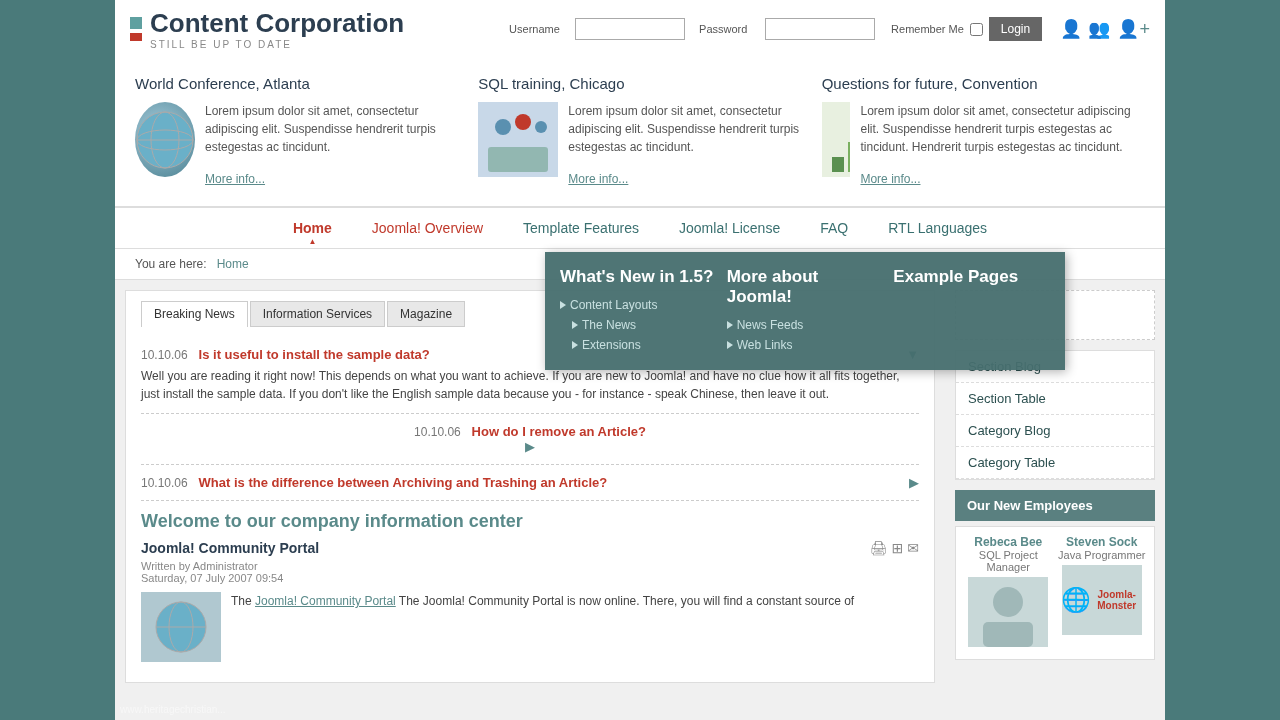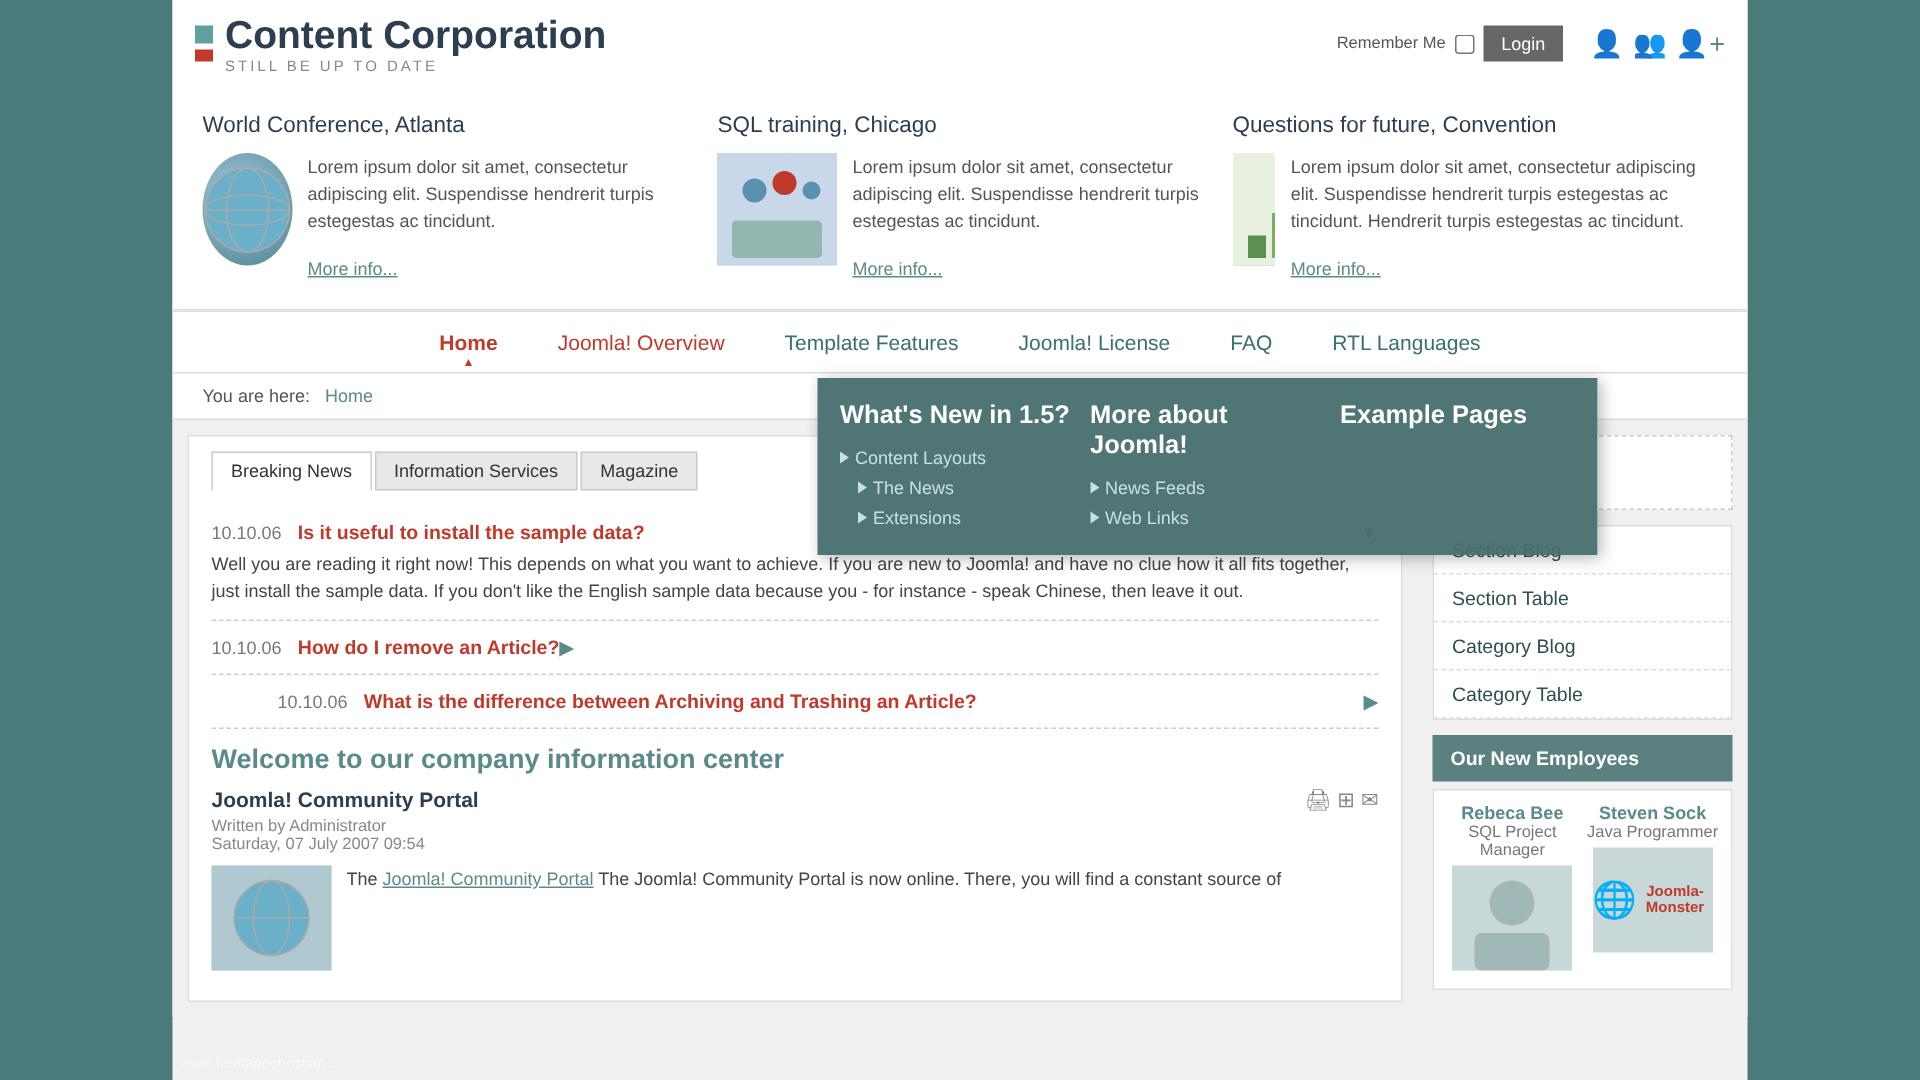"Username" div.login-group { html: none -> <div> <div> <label>Username</label> <input> <label>Password</label> <input> </div> </div> }
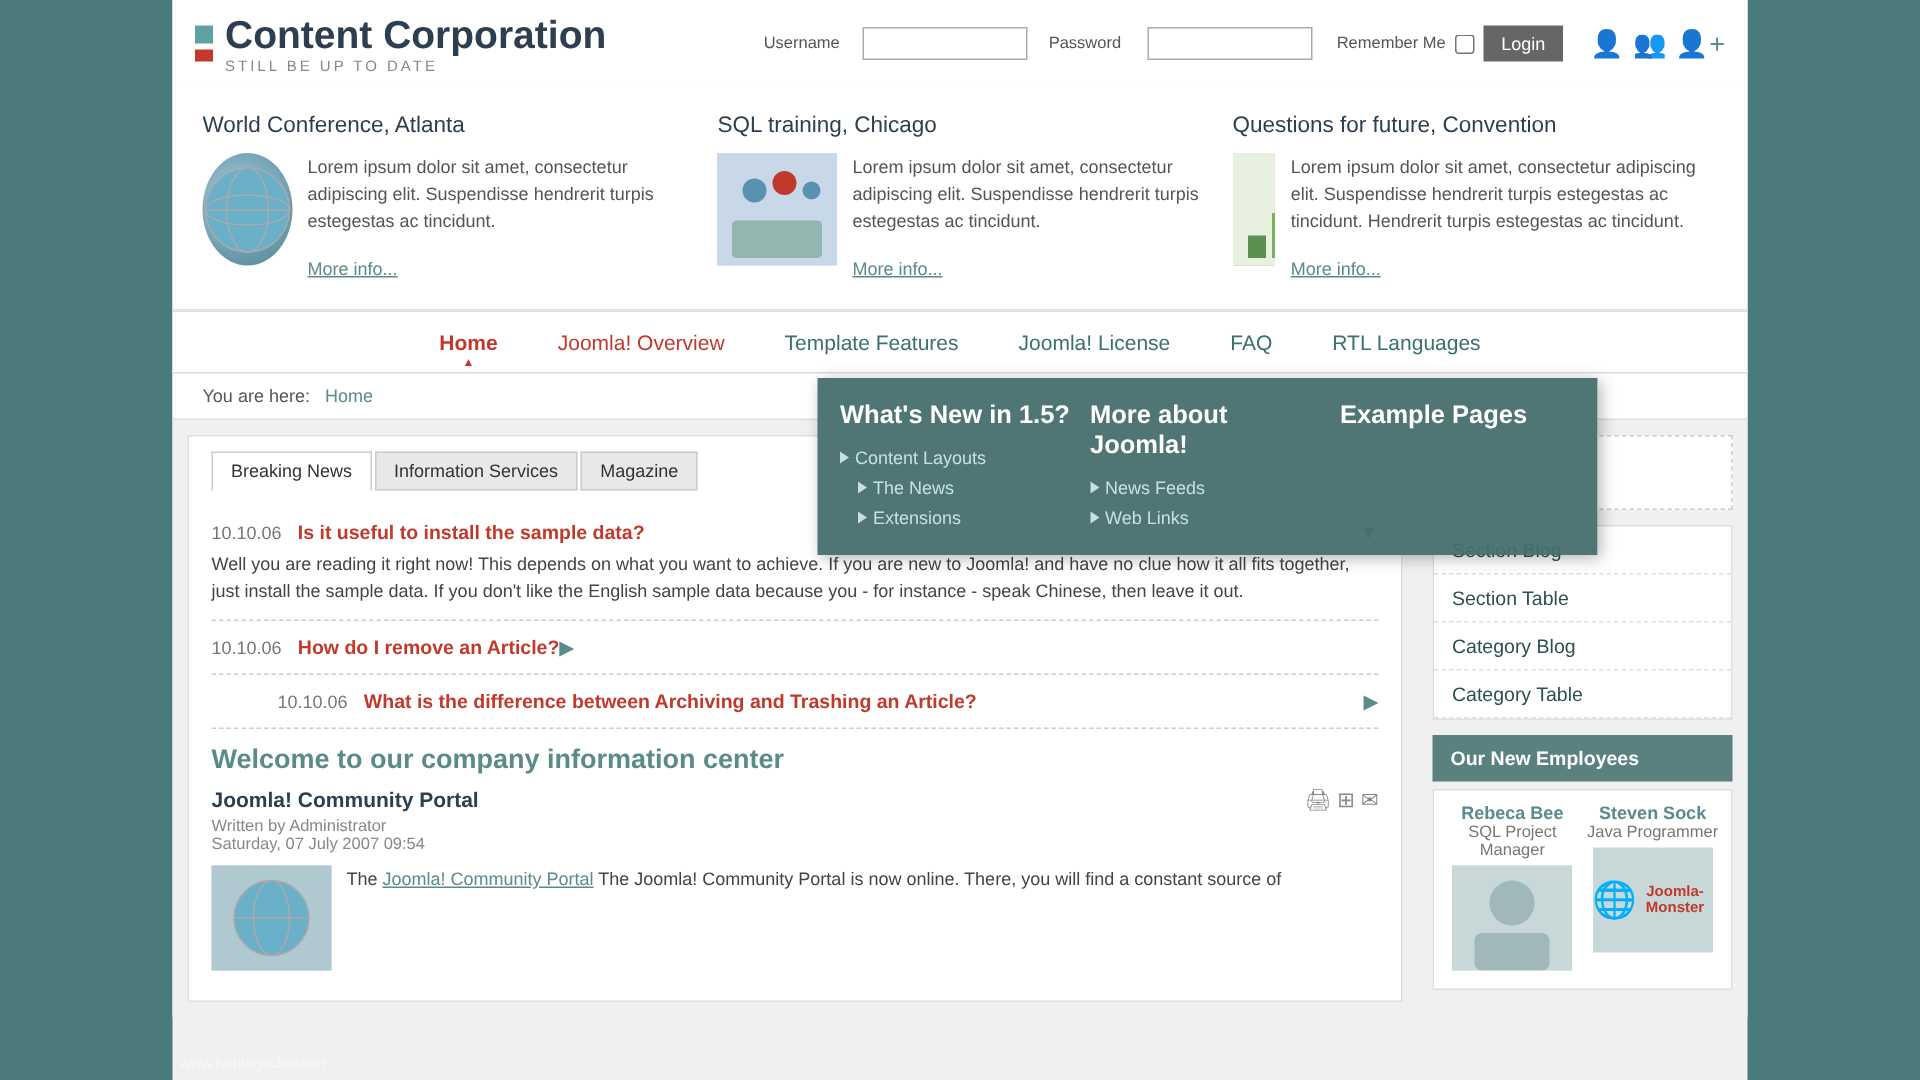"10.10.06 How do I remove" div { flex-direction: none -> column }
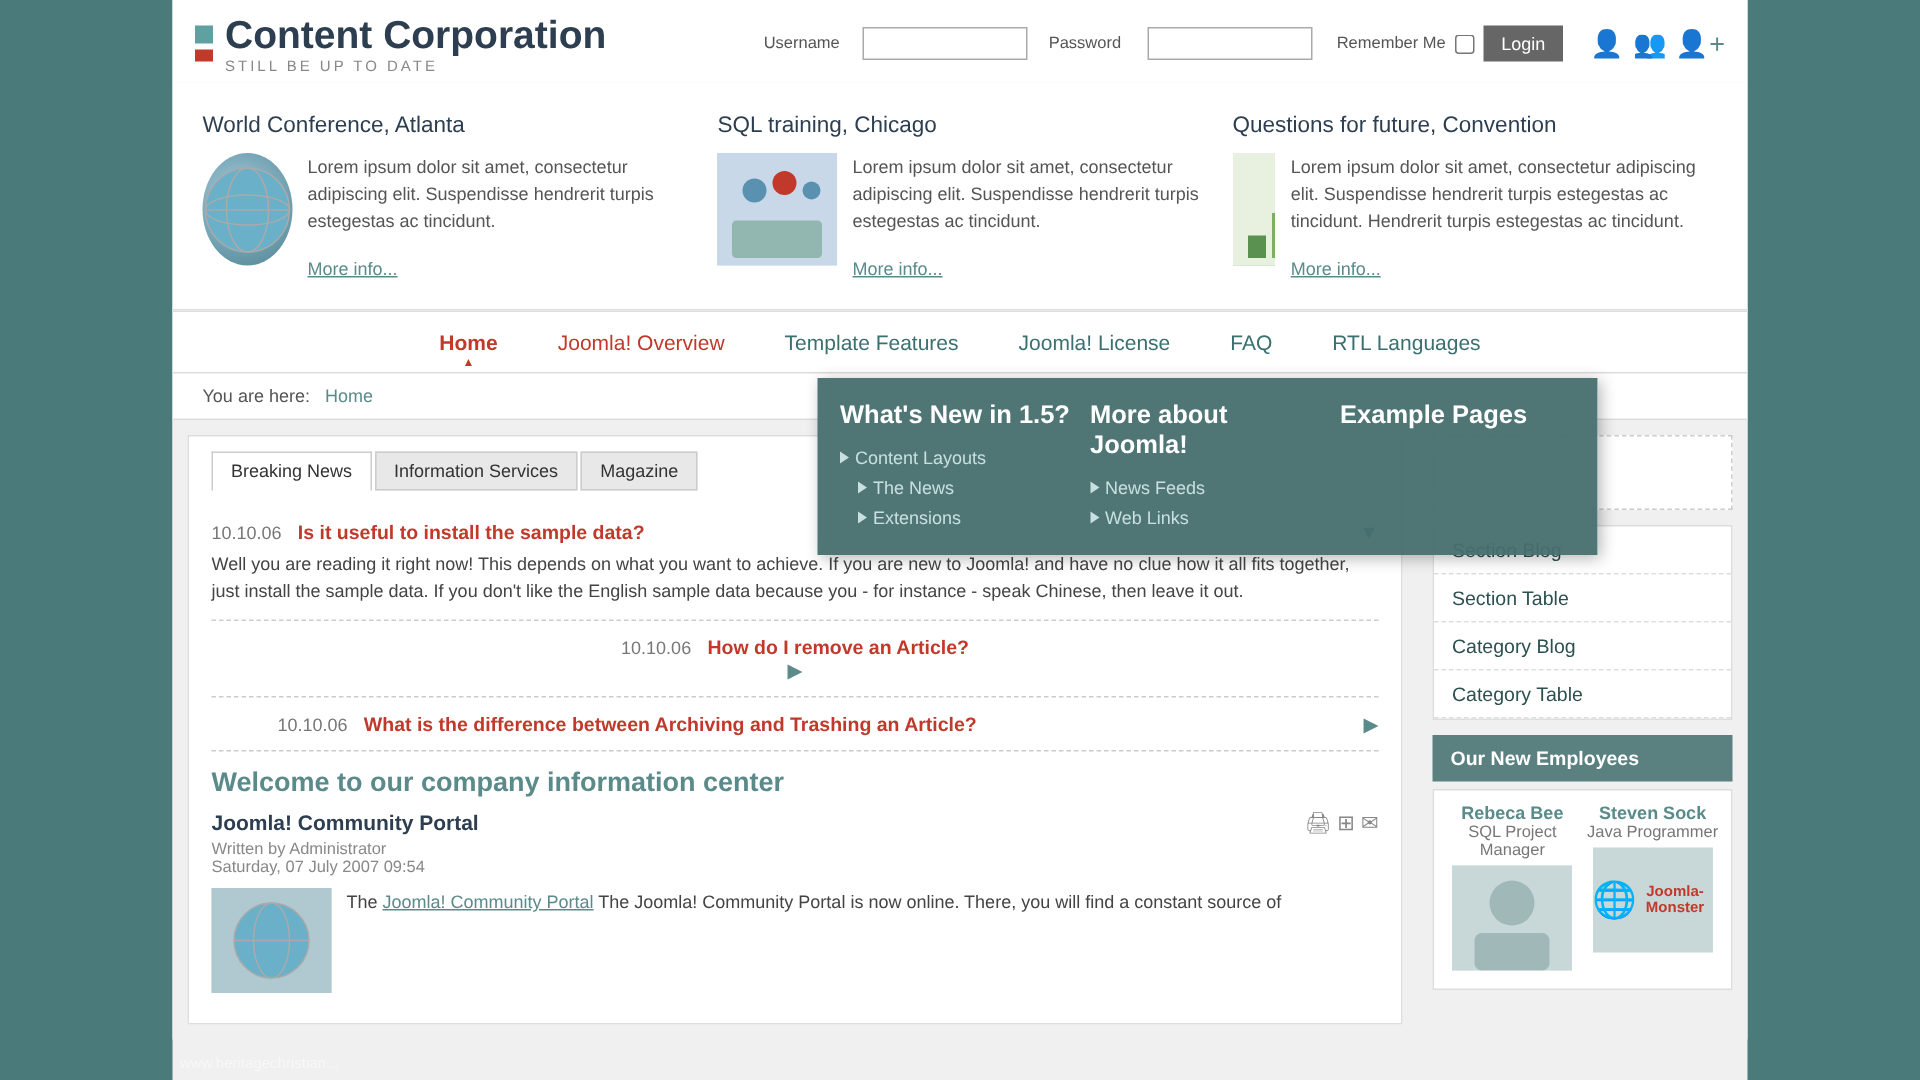"10.10.06 What is the difference" div { margin-left: 44px -> none }
